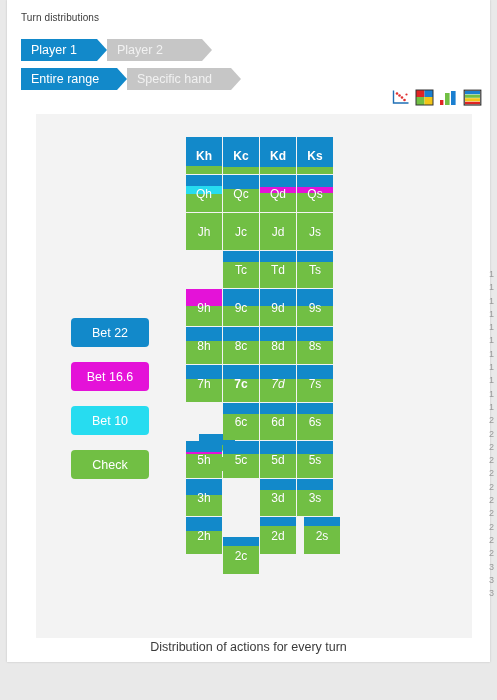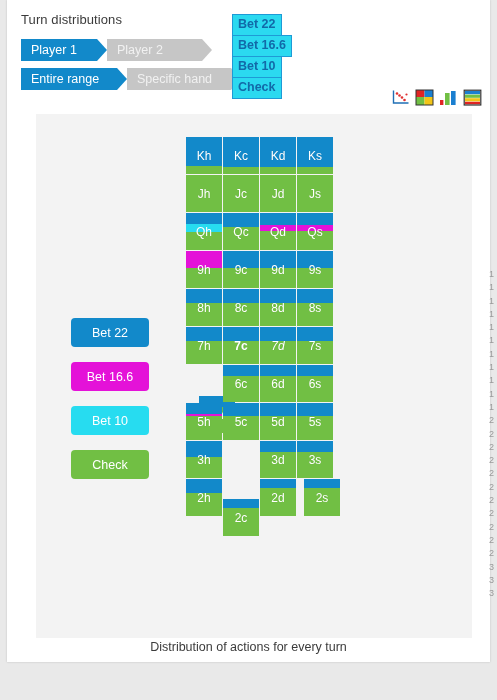"Turn distributions" #title { font-size: 13px -> 10px }
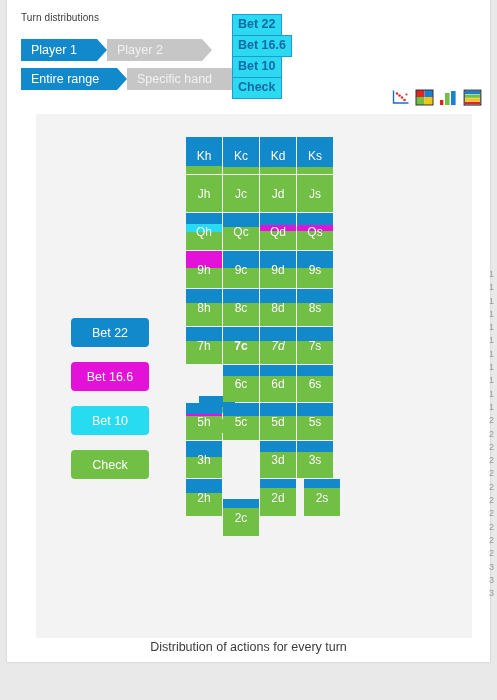"Bet 22 Bet 16.6 Bet" div { html: <div> <div>Bet 22</div> <div>Bet 16.6</div> <div>Bet 10</div> <div>Check</div> </div> -> none }
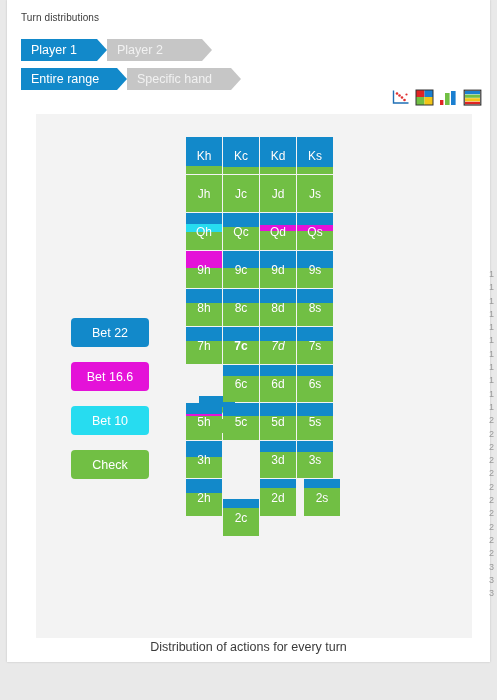"Kh" div.grow { font-weight: none -> bold }
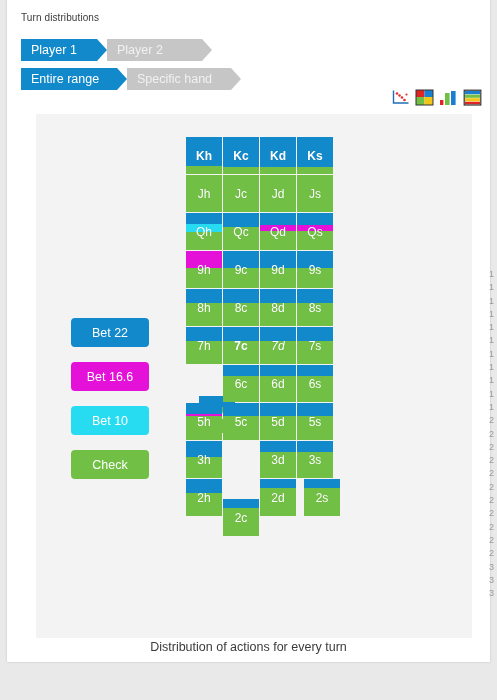"Jh" div.grow { order: before "Qh" -> after "Qh" }
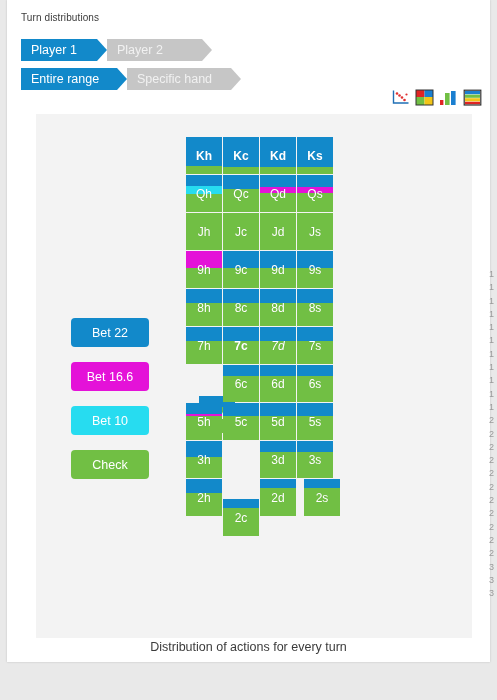"Tc" div.grow { html: none -> <div> <div></div> <div> <div></div> <div></div> <div>Tc</div> </div> <div> <div></div> <div></div> <div>Td</div> </div> <div> <div></div> <div></div> <div>Ts</div> </div> </div> }
